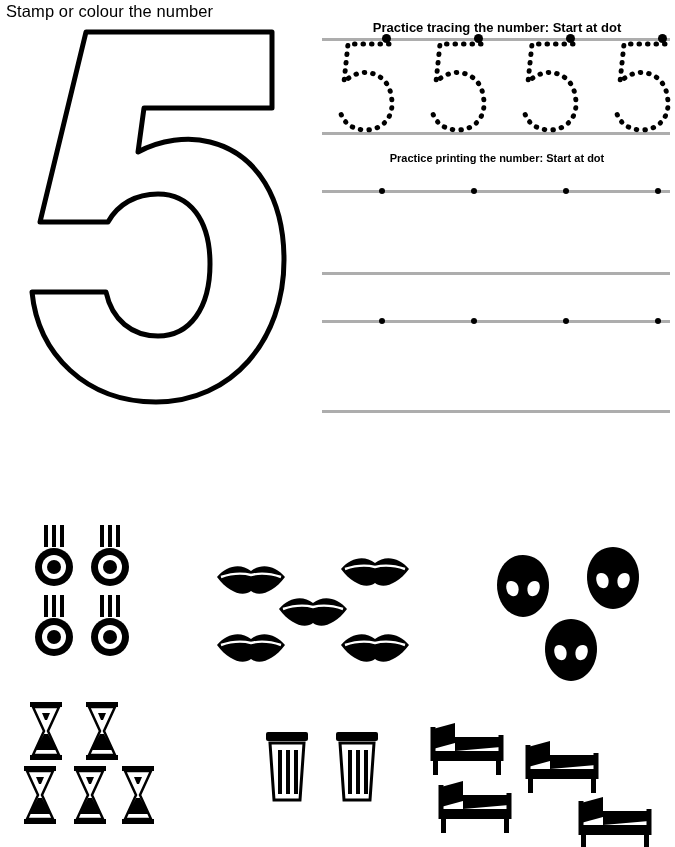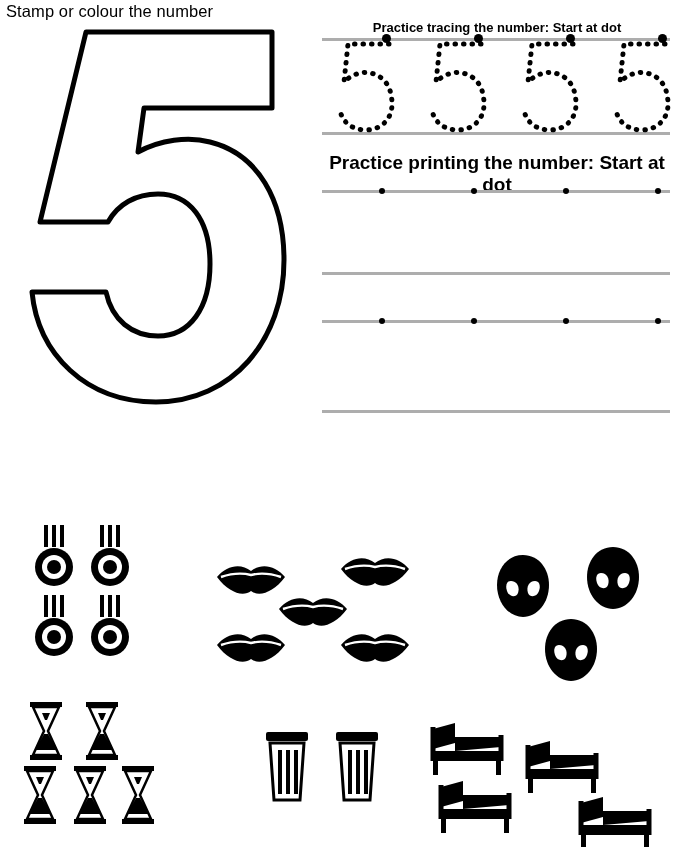"Practice printing the number: Start" .heading-print { font-size: 19px -> 11px }
